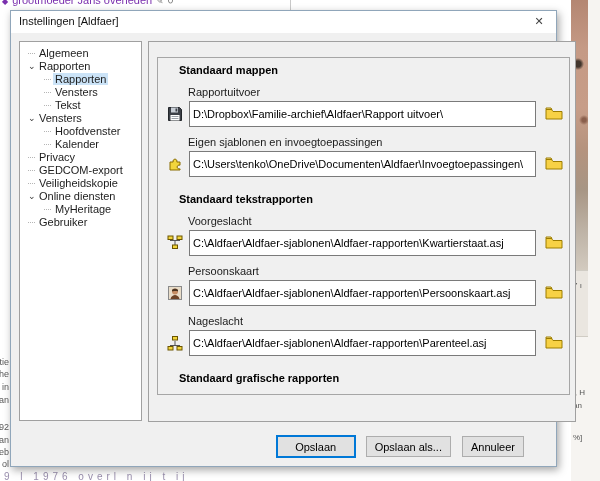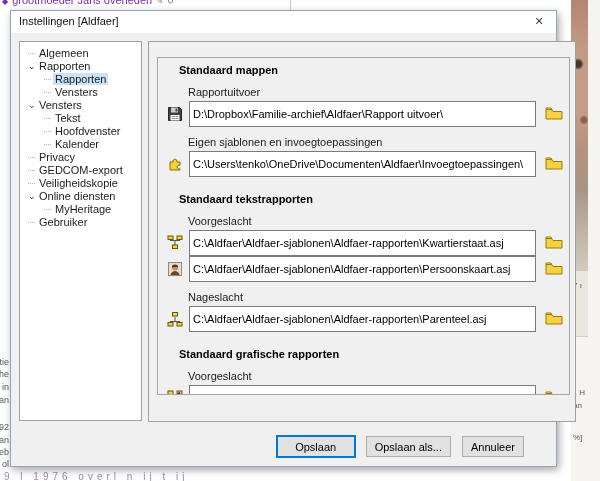"⌄ Vensters" div.t-row { order: before "Tekst" -> after "Tekst" }
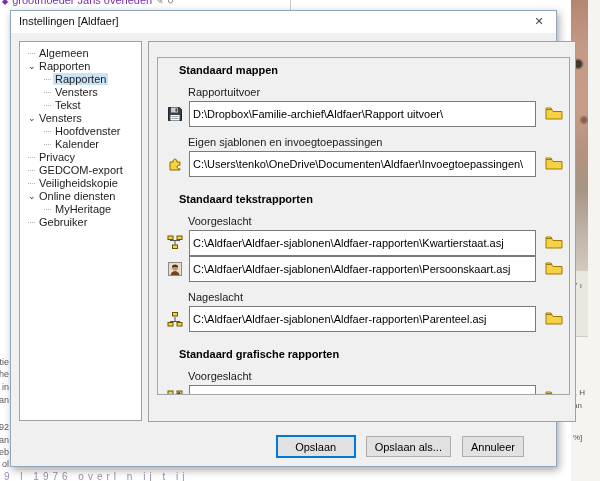"Persoonskaart" div.f-label { html: none -> <div>Persoonskaart</div> }
